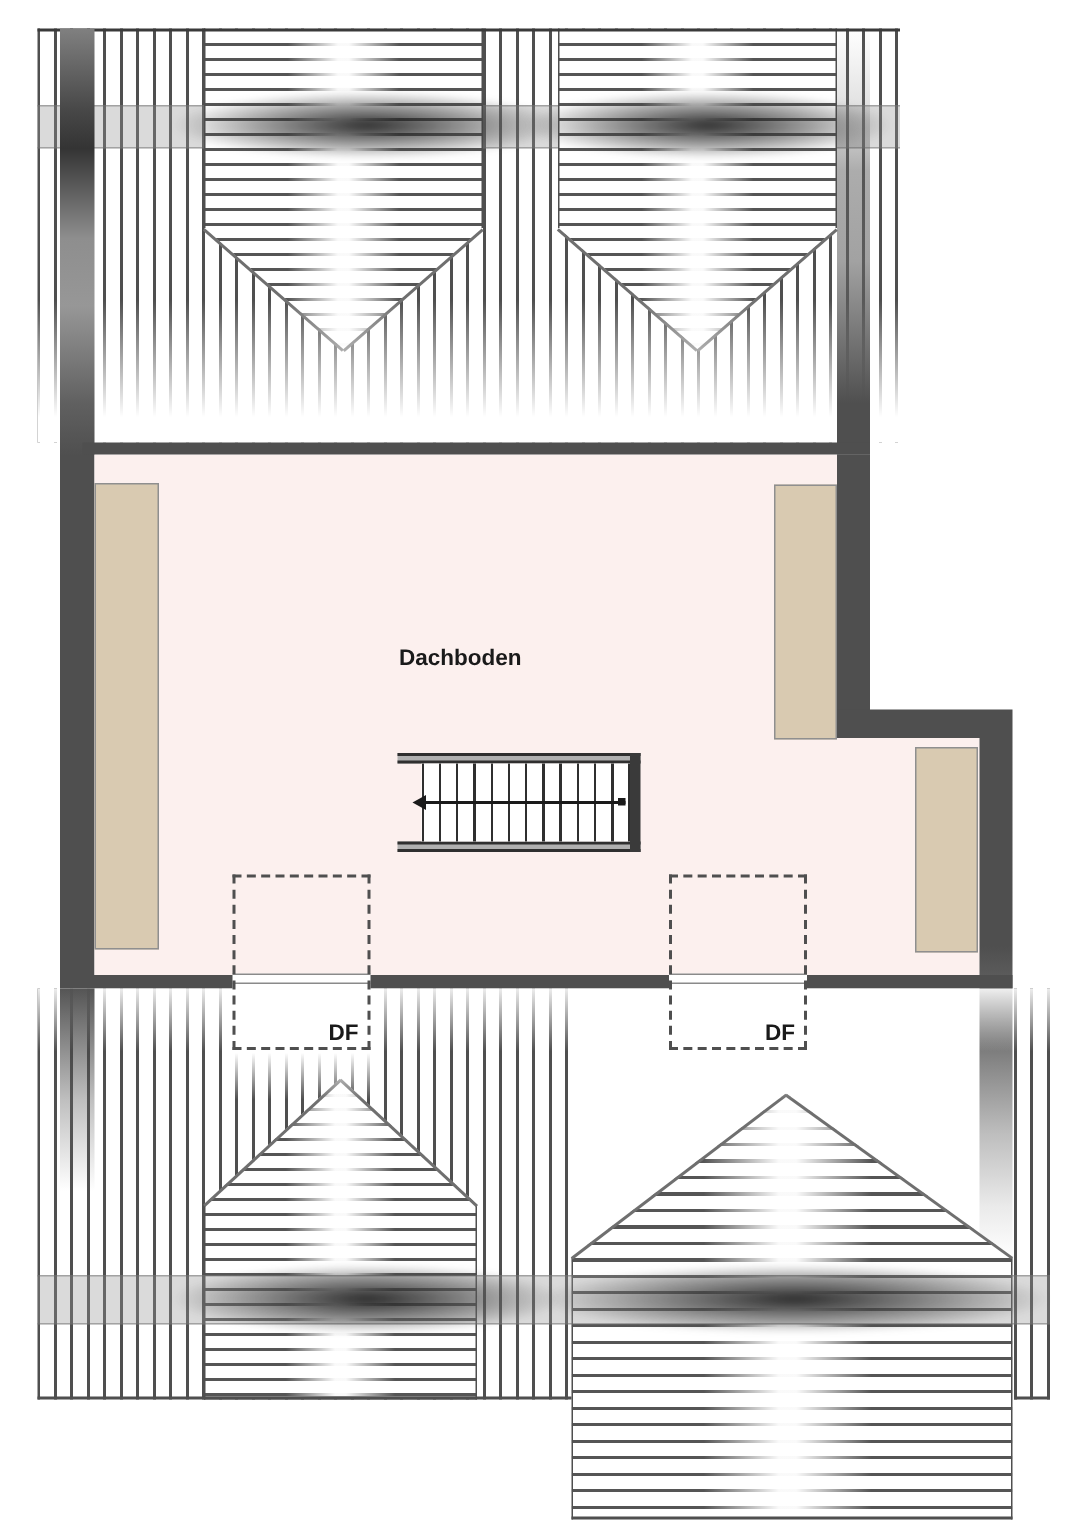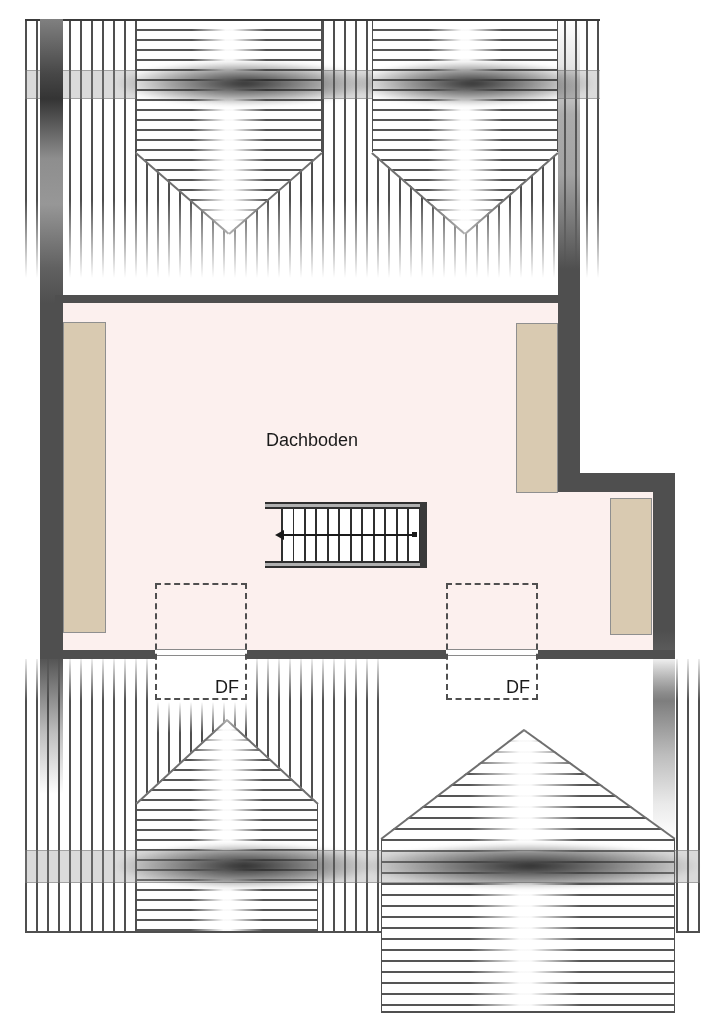"Dachboden" .label { font-size: 18px -> 15px; font-weight: none -> bold }
